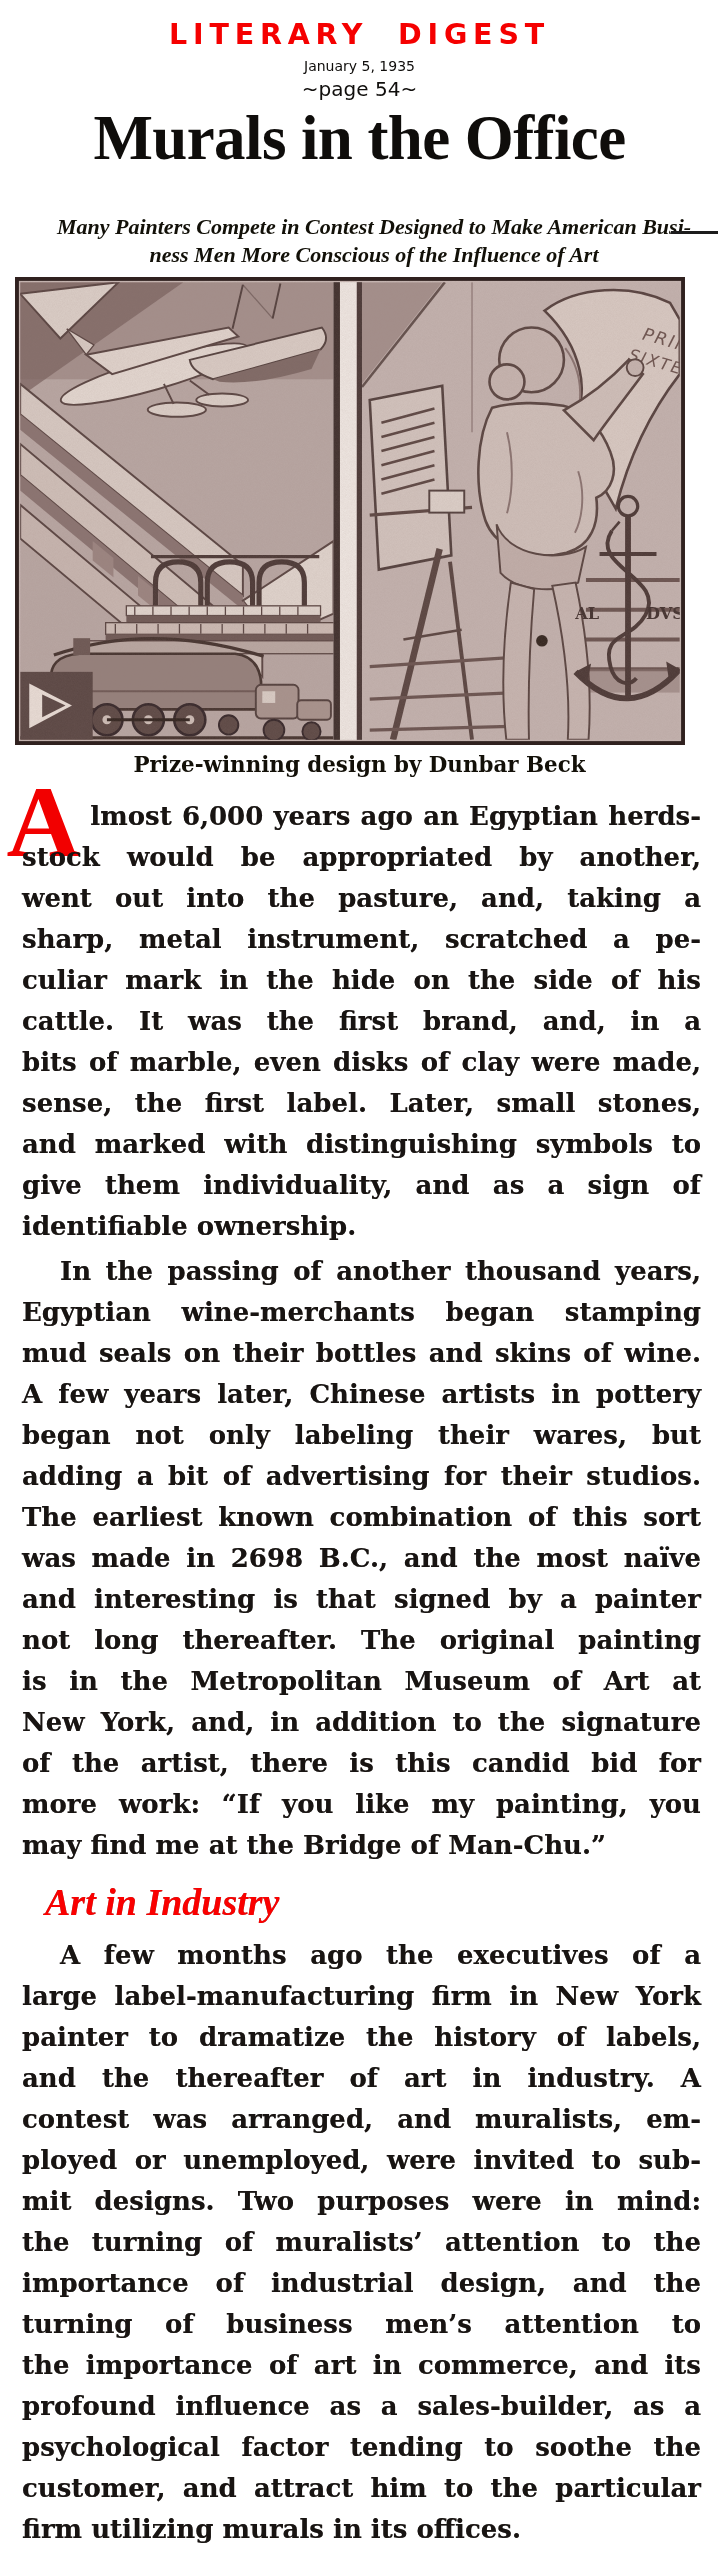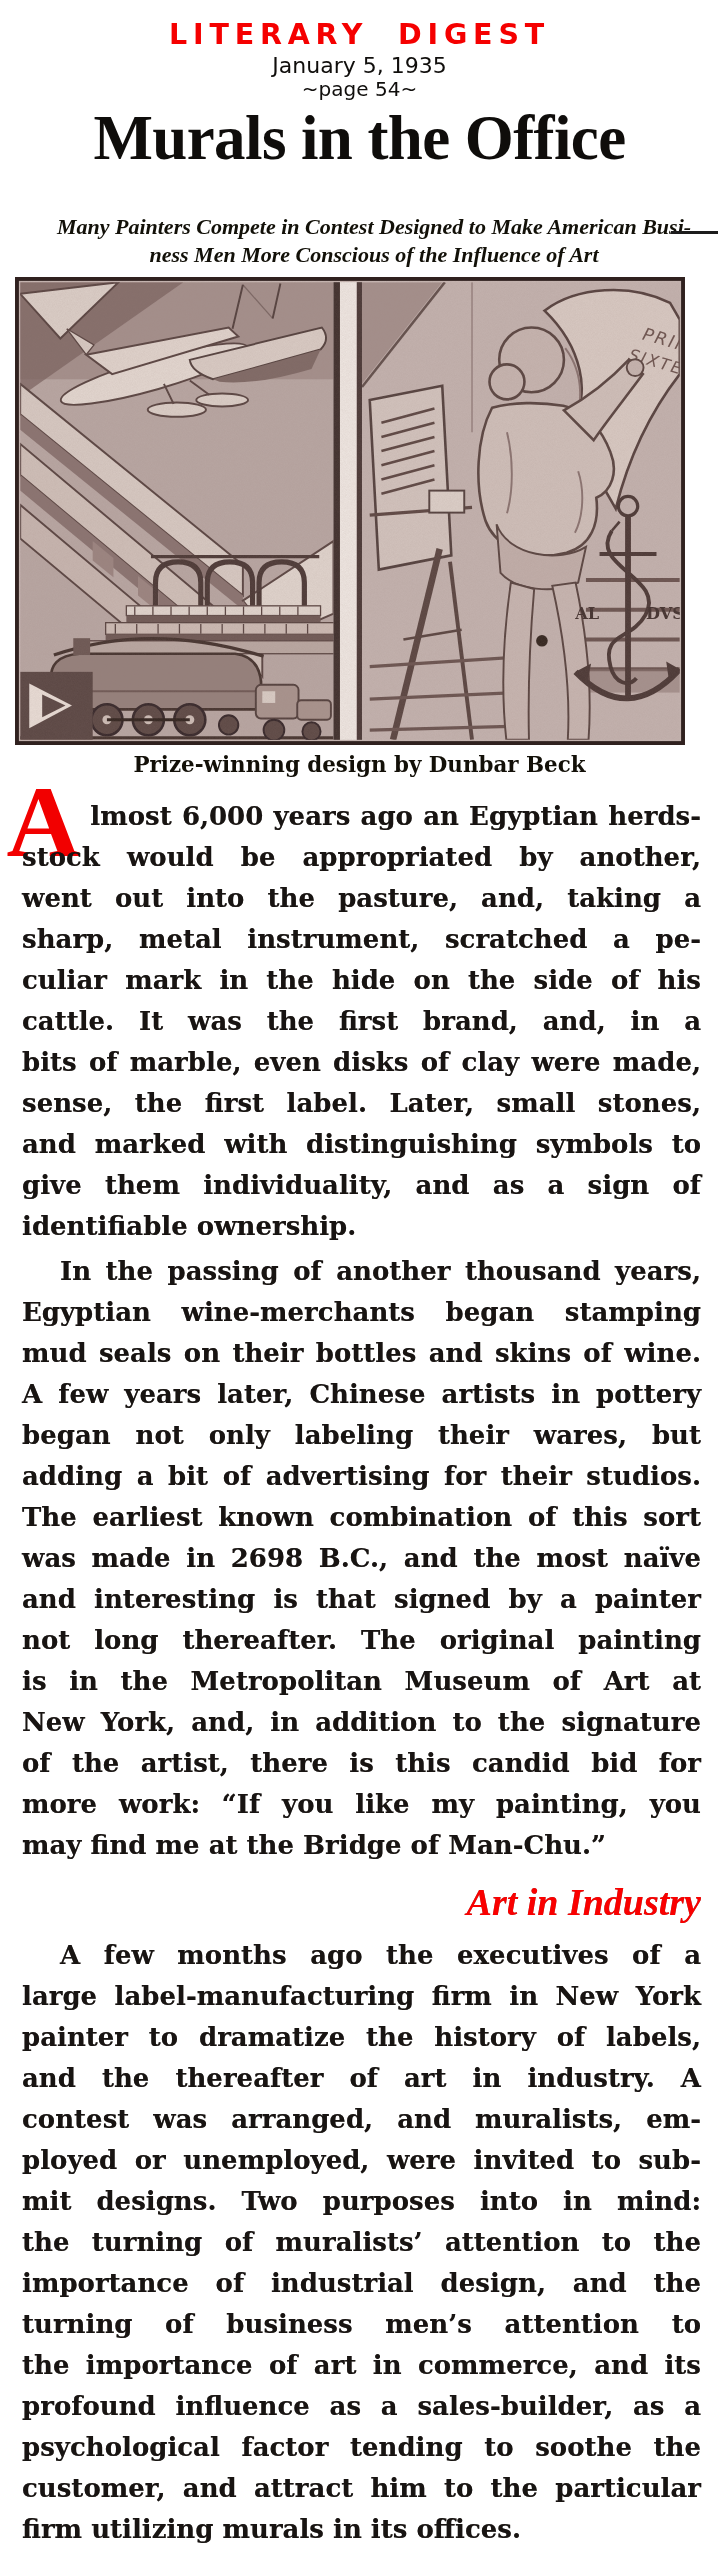"January 5, 1935" .date-line { font-size: 22px -> 14px }
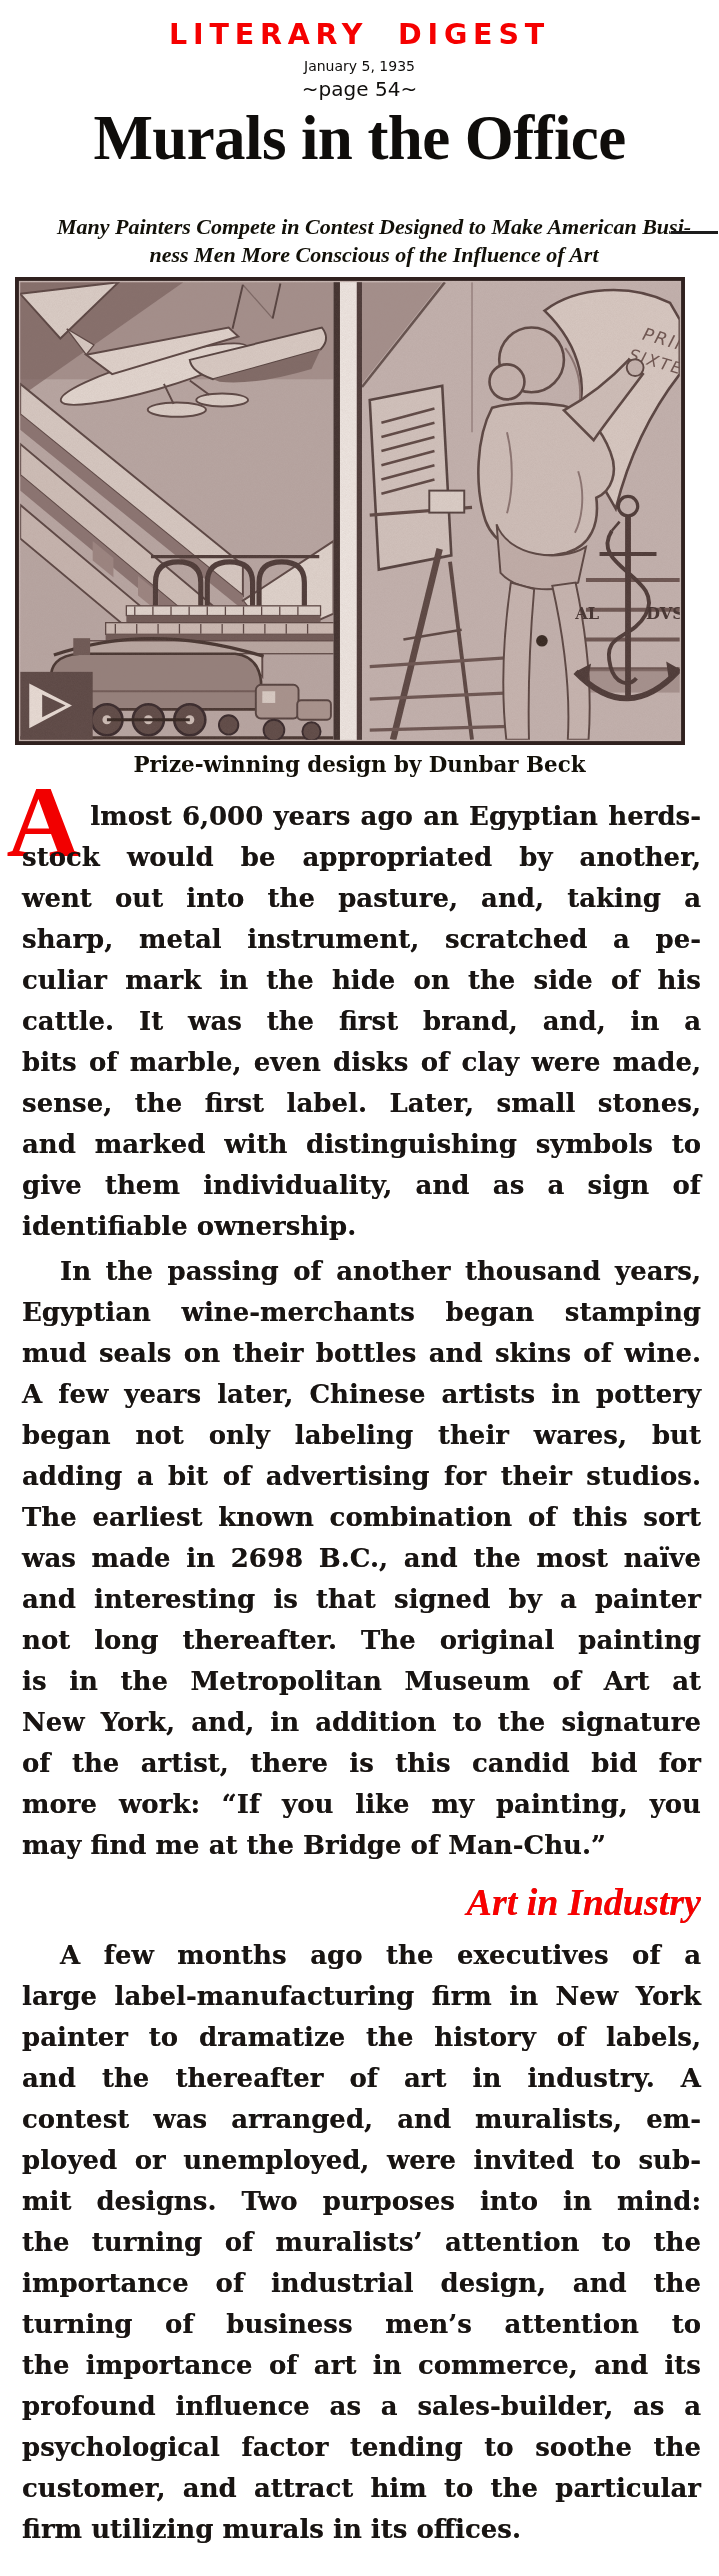"Art in Industry" .sect-heading { text-align: right -> none }
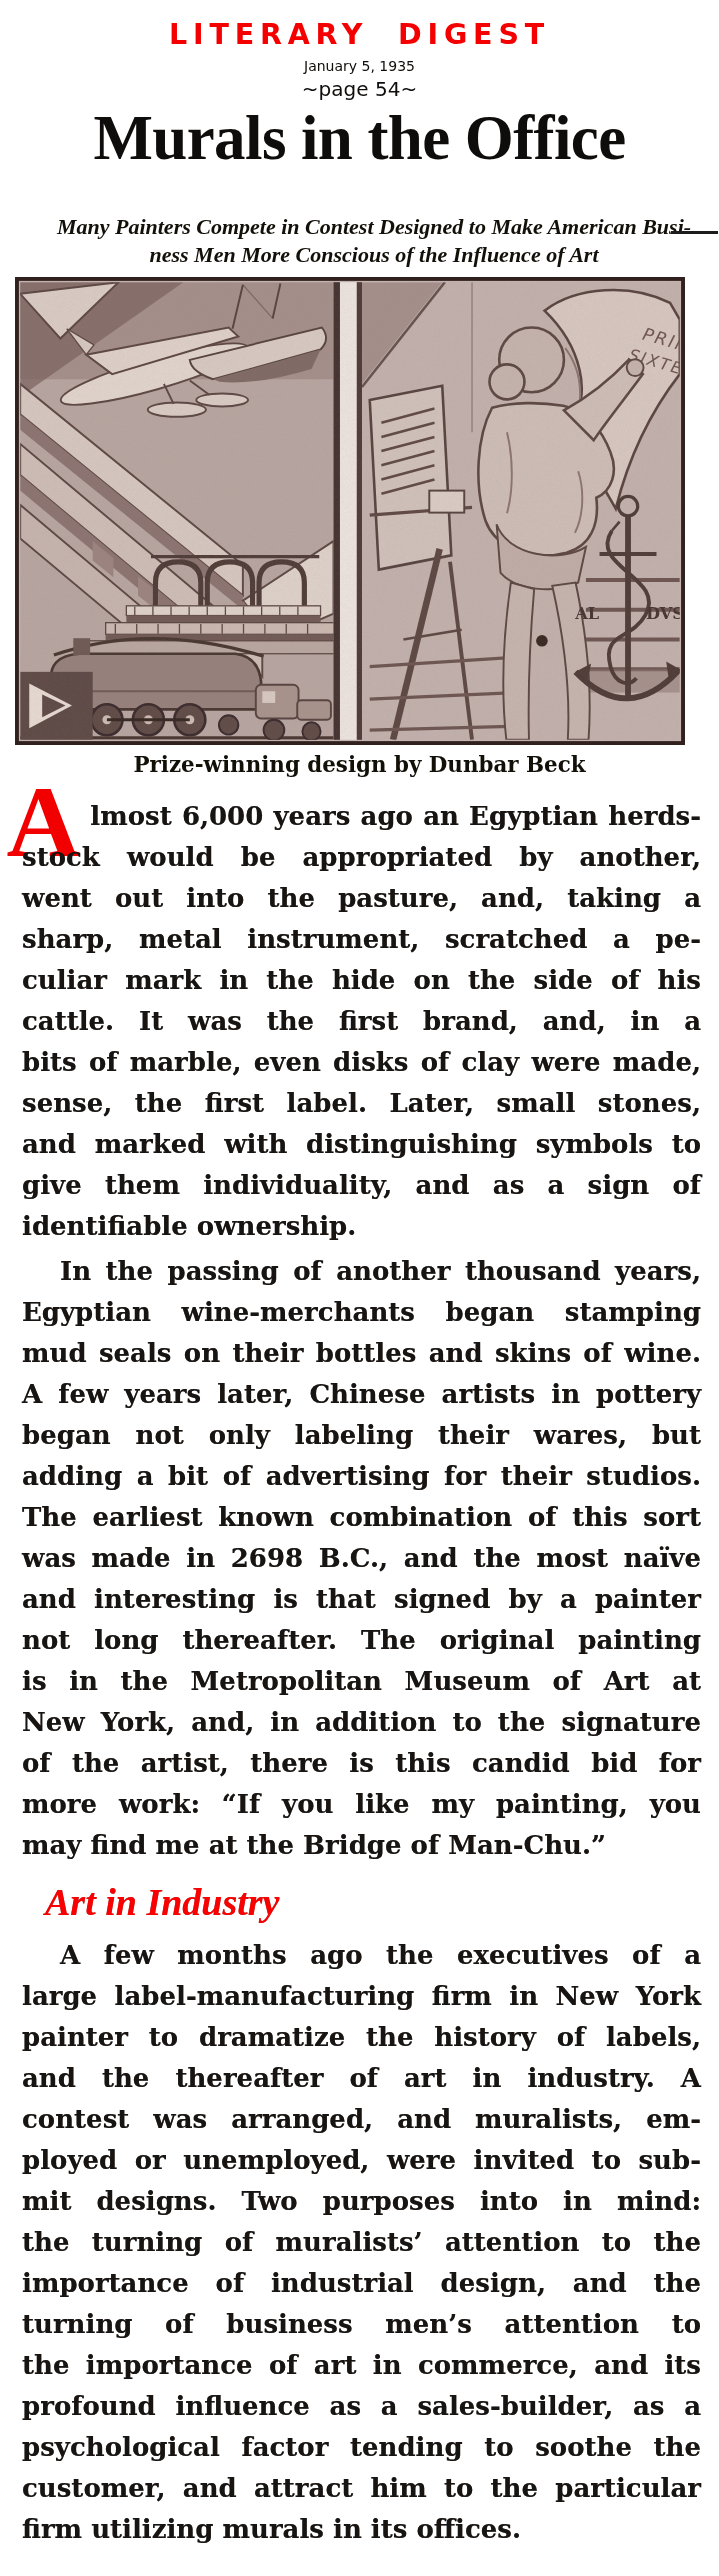"mit designs. Two purposes into" div.tline { text: into -> were }
